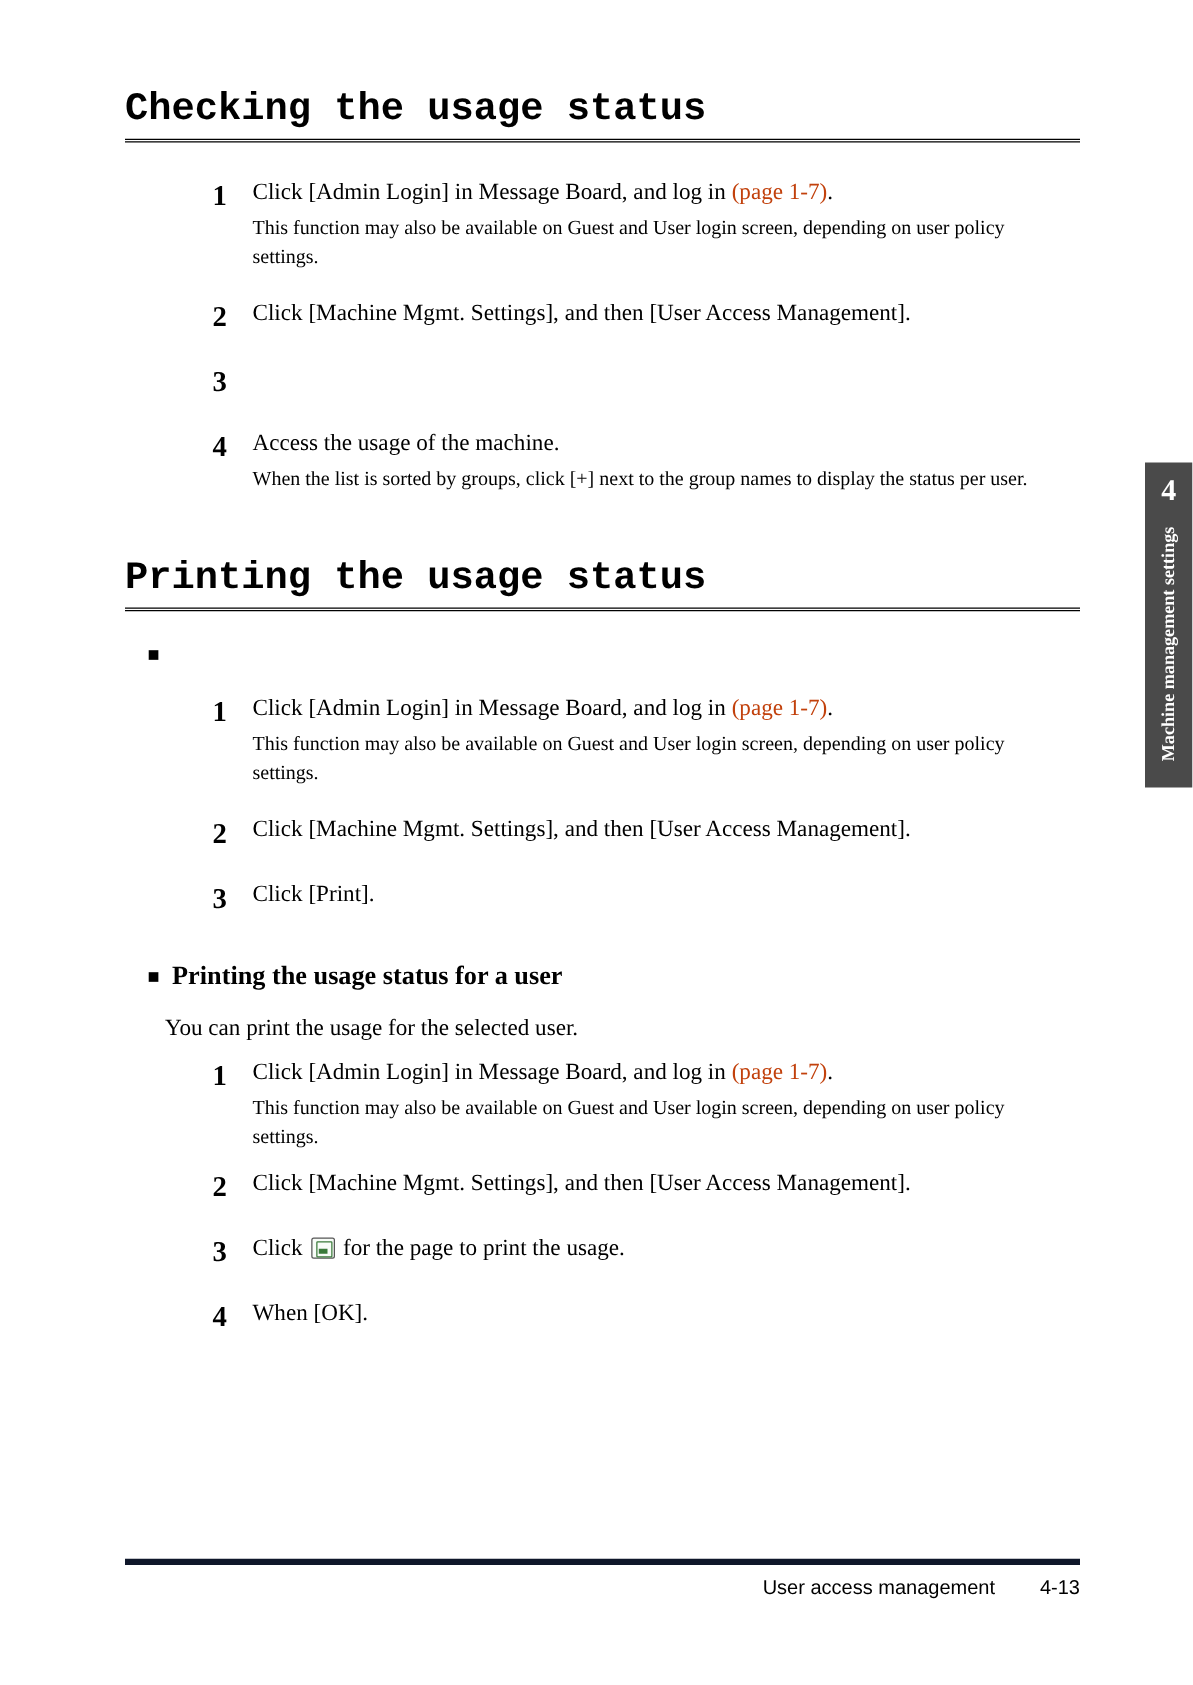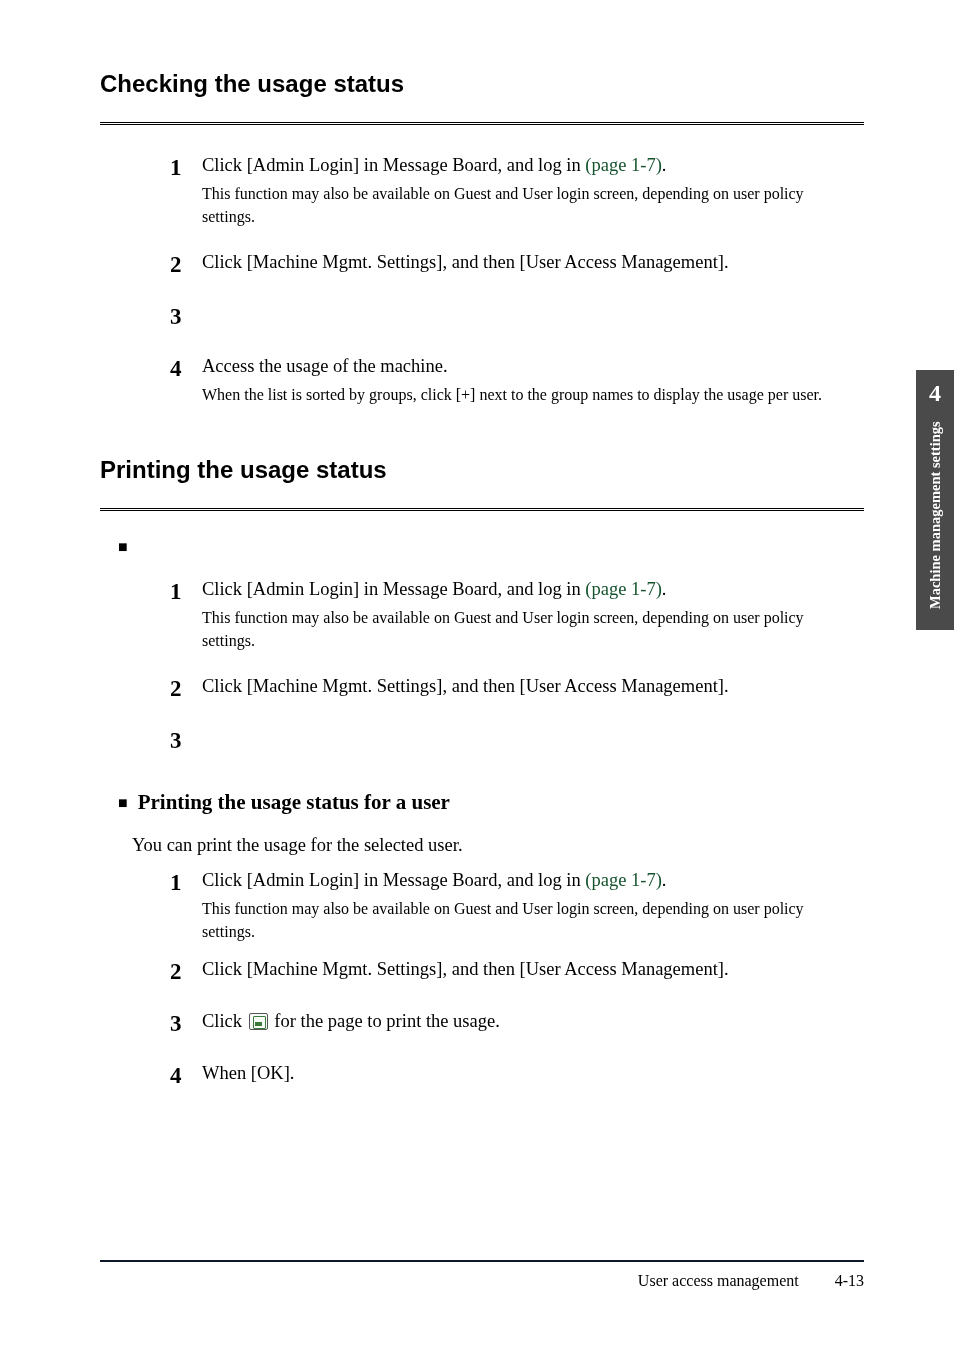"Checking the usage status" .section-heading { font-family: Liberation Sans, sans-serif -> Liberation Mono, monospace; font-size: 24px -> 31px; padding-bottom: 24px -> 6px }
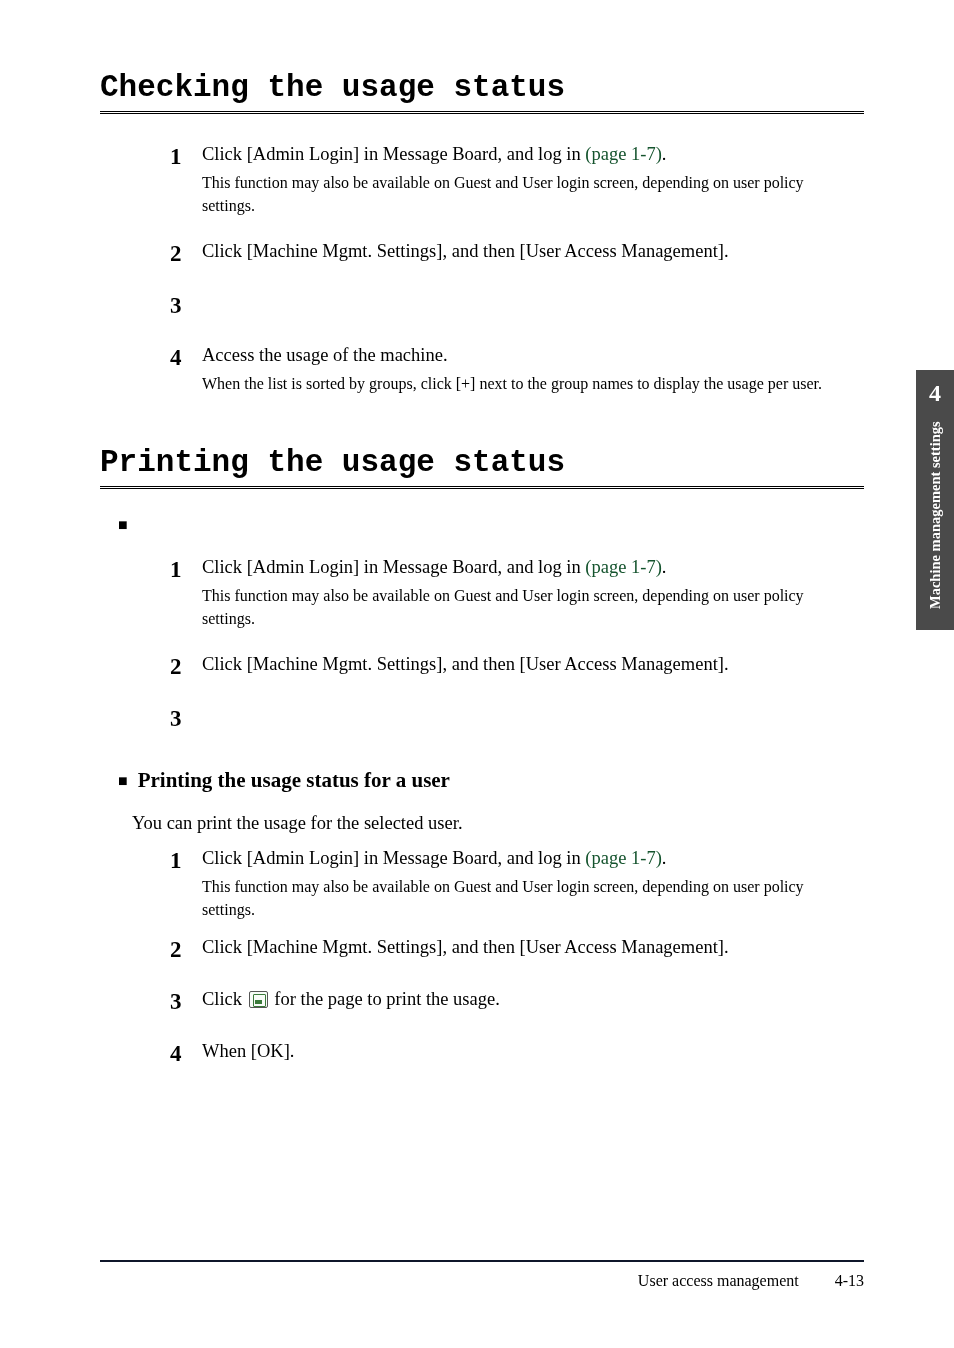"(page 1-7)" .link { color: #14532d -> #c2410c }
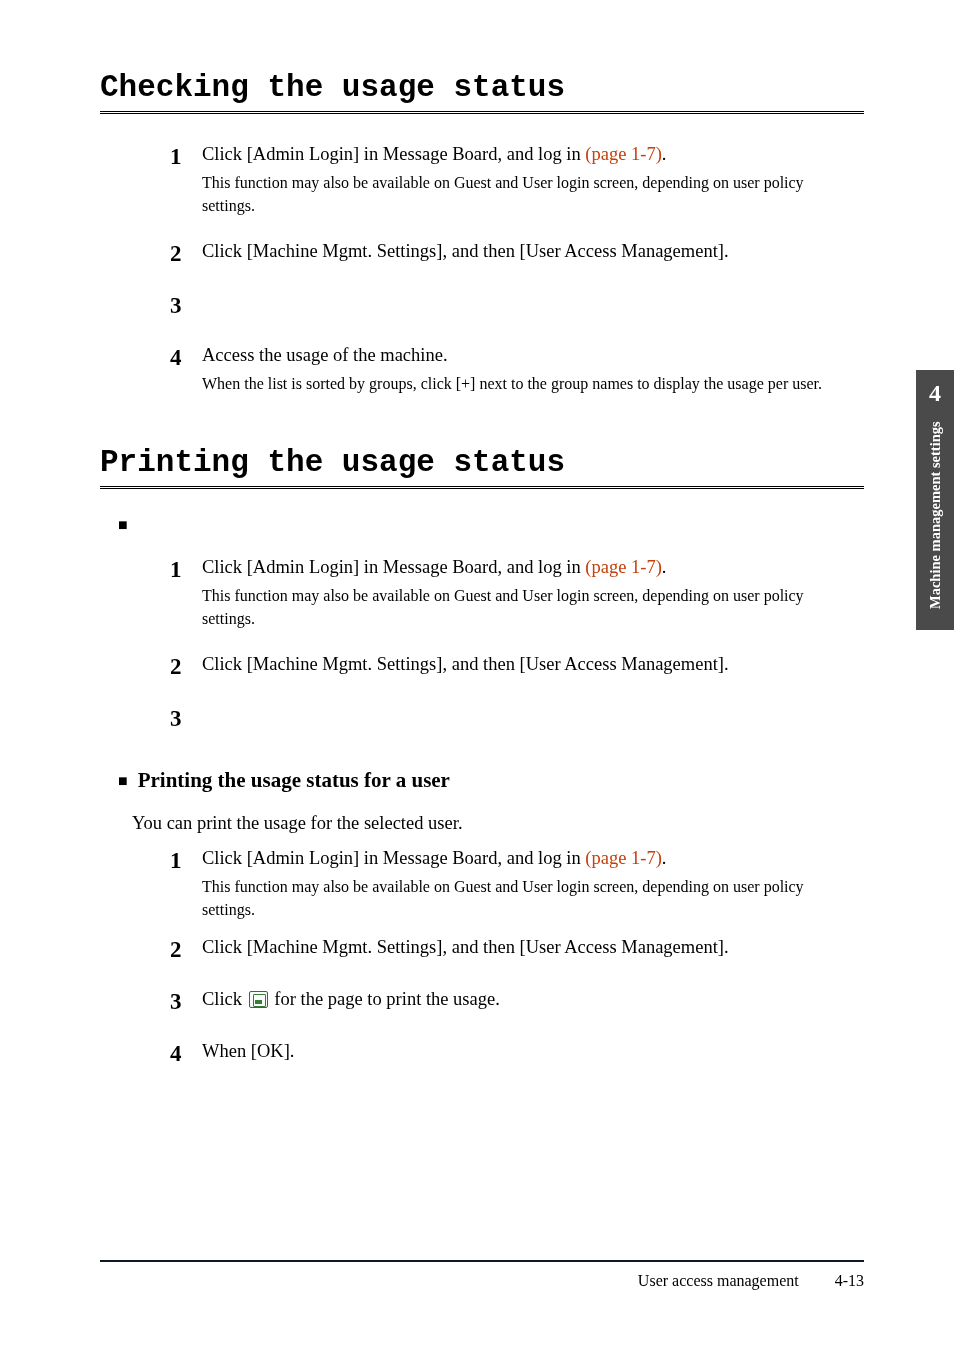"When the list is sorted" div.step-sub { text: usage -> status }
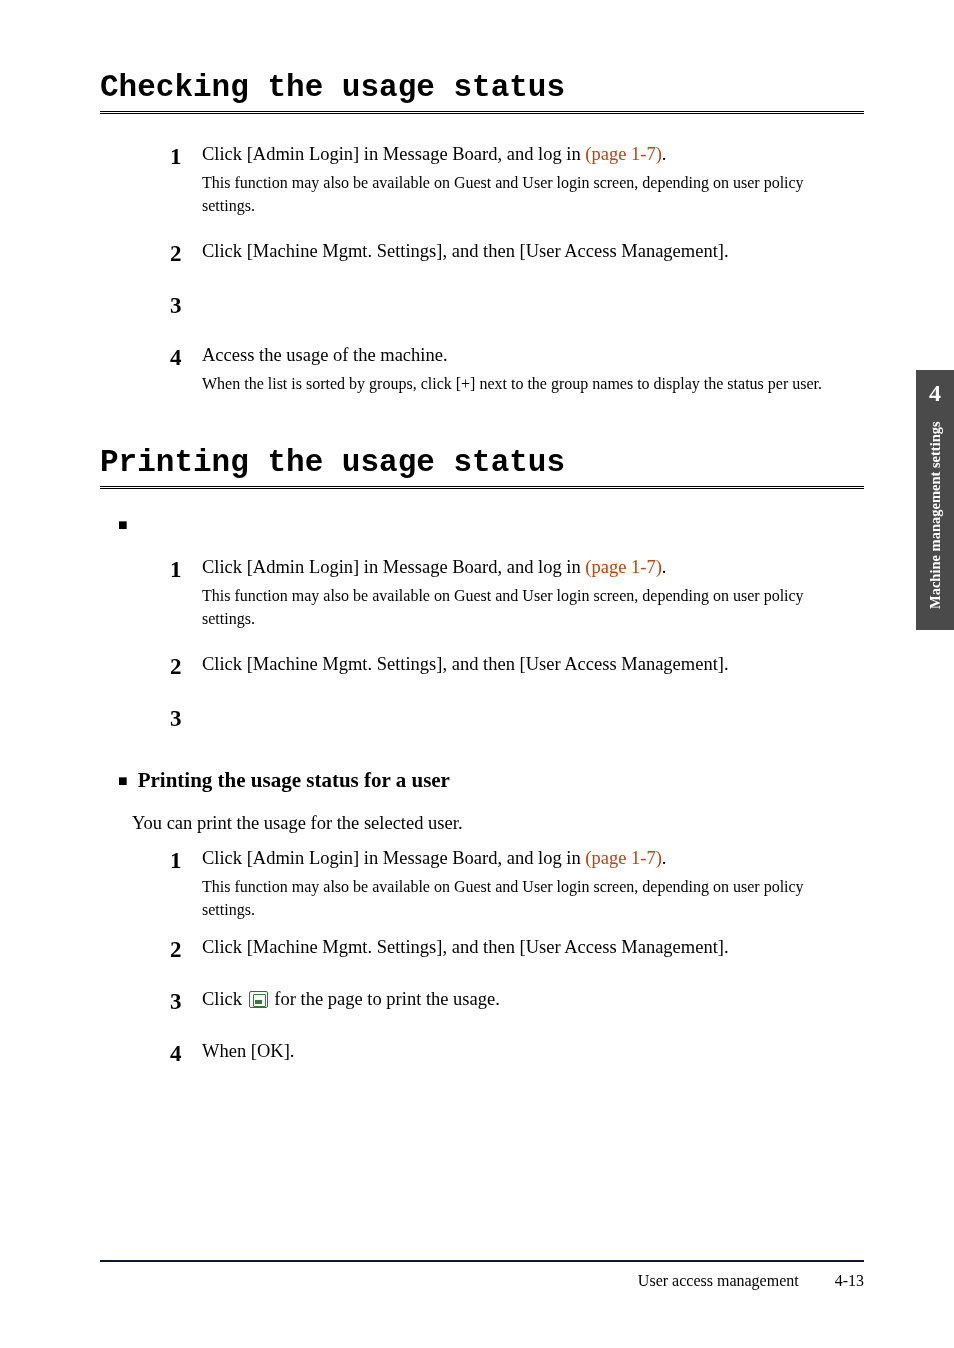"Click [Print]." div.step-body { html: none -> <div> <div>Click [Print].</div> </div> }
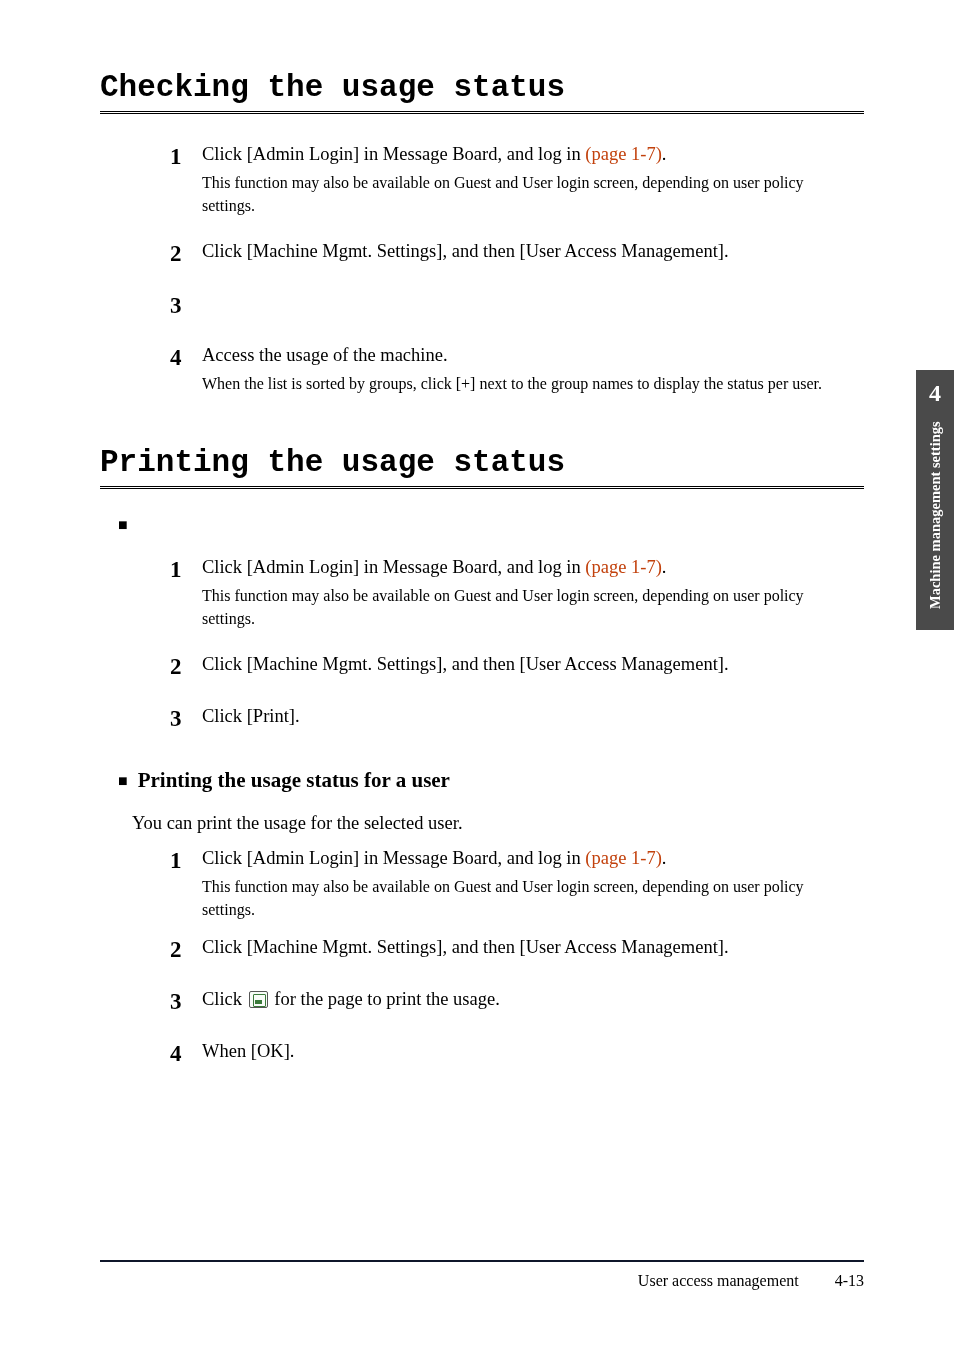"User access management" .footer { border-top: 2px solid #0f172a -> 5px solid #0f172a; bottom: 58px -> 68px; font-family: Liberation Serif, serif -> Liberation Sans, sans-serif }
